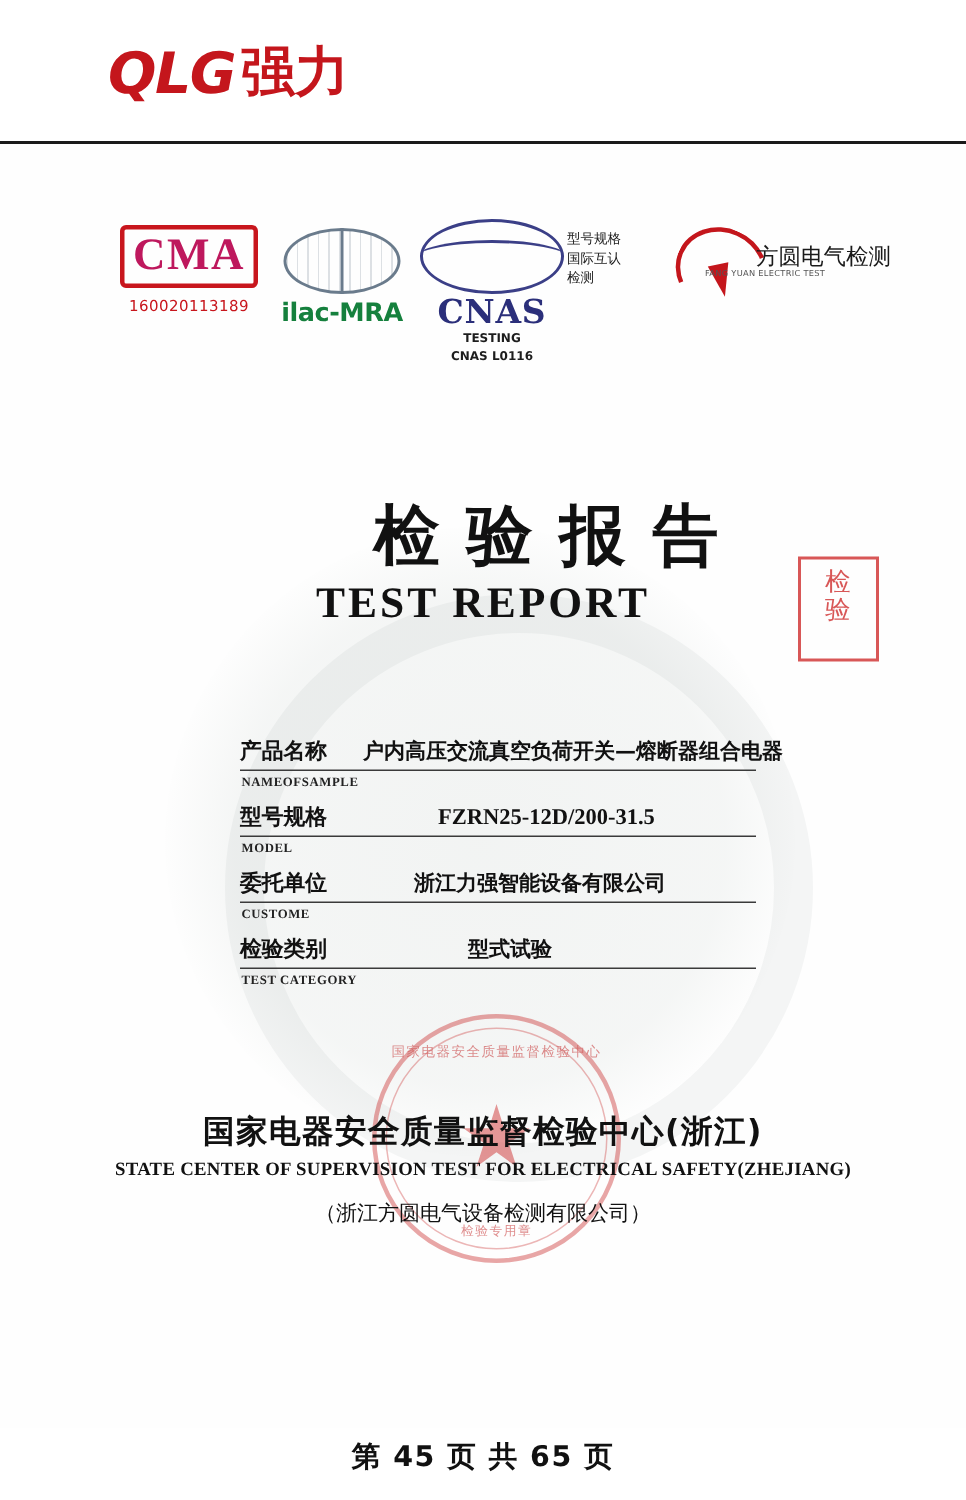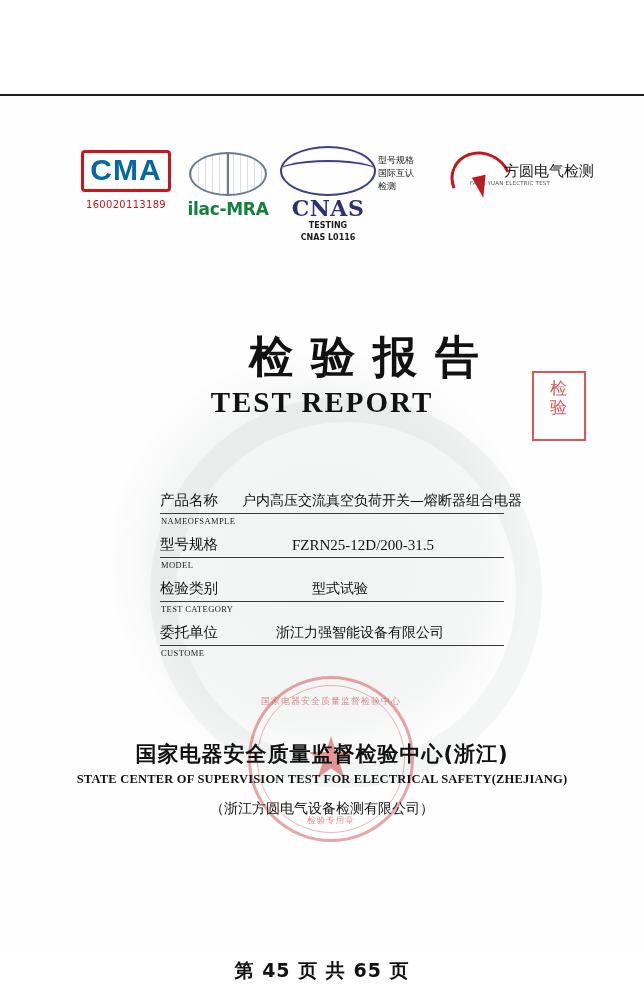"QLG" div.brand { html: none -> <div> <span>QLG</span> <span>强力</span> </div> }
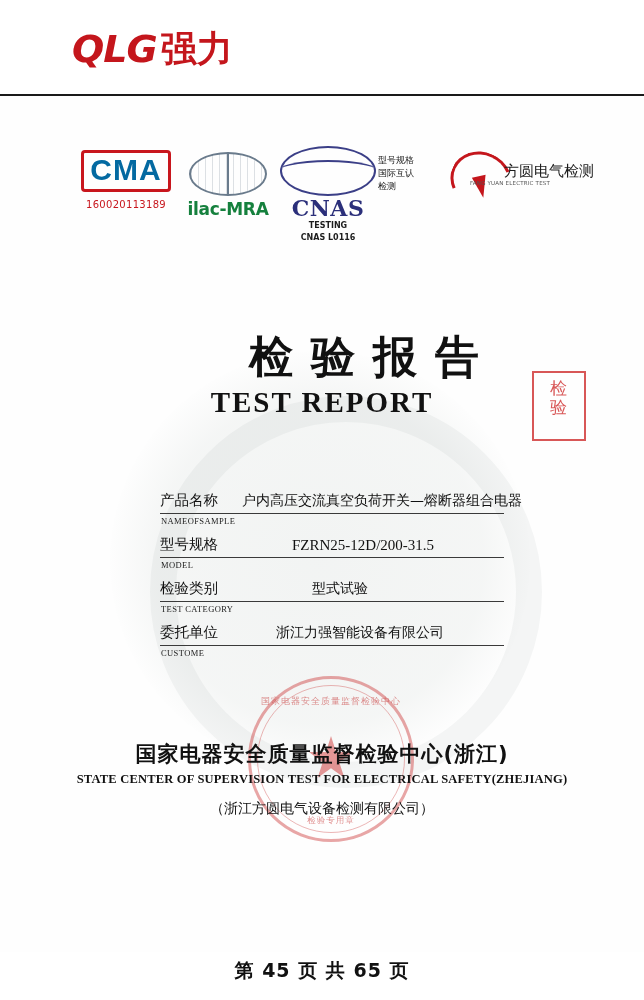"CMA" .cma-mark { color: #0369a1 -> #be185d; font-family: Liberation Sans, sans-serif -> Liberation Serif, serif }
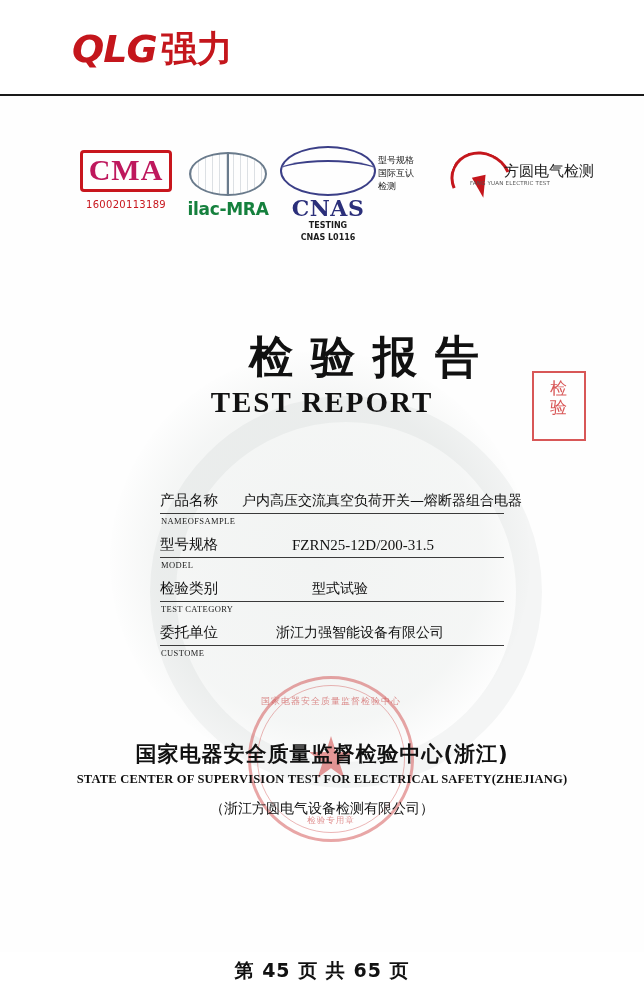"产品名称" .field { font-weight: none -> bold }
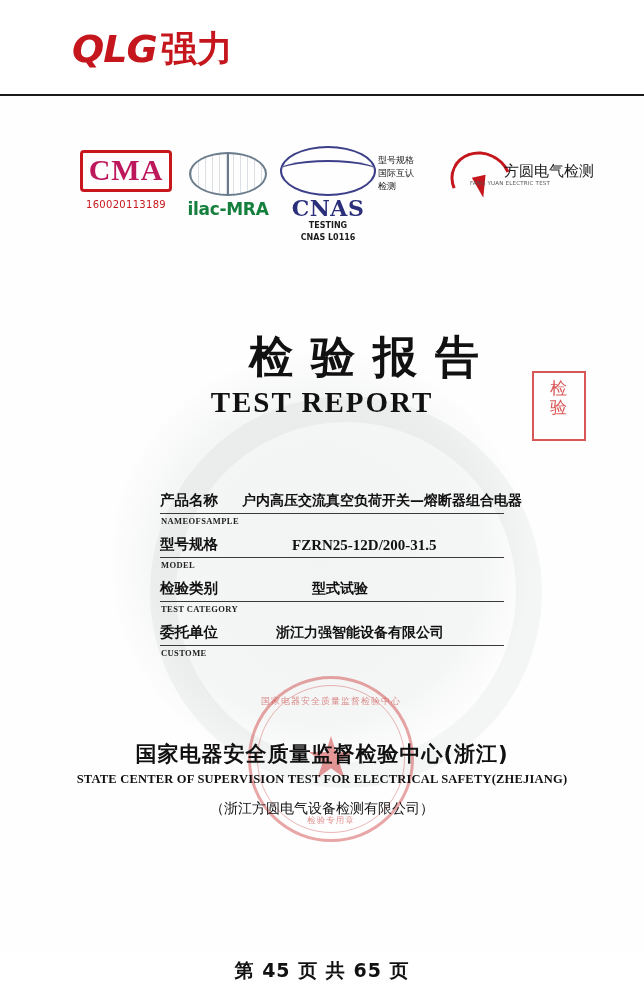"检验类别" div.field { order: before "委托单位" -> after "委托单位" }
